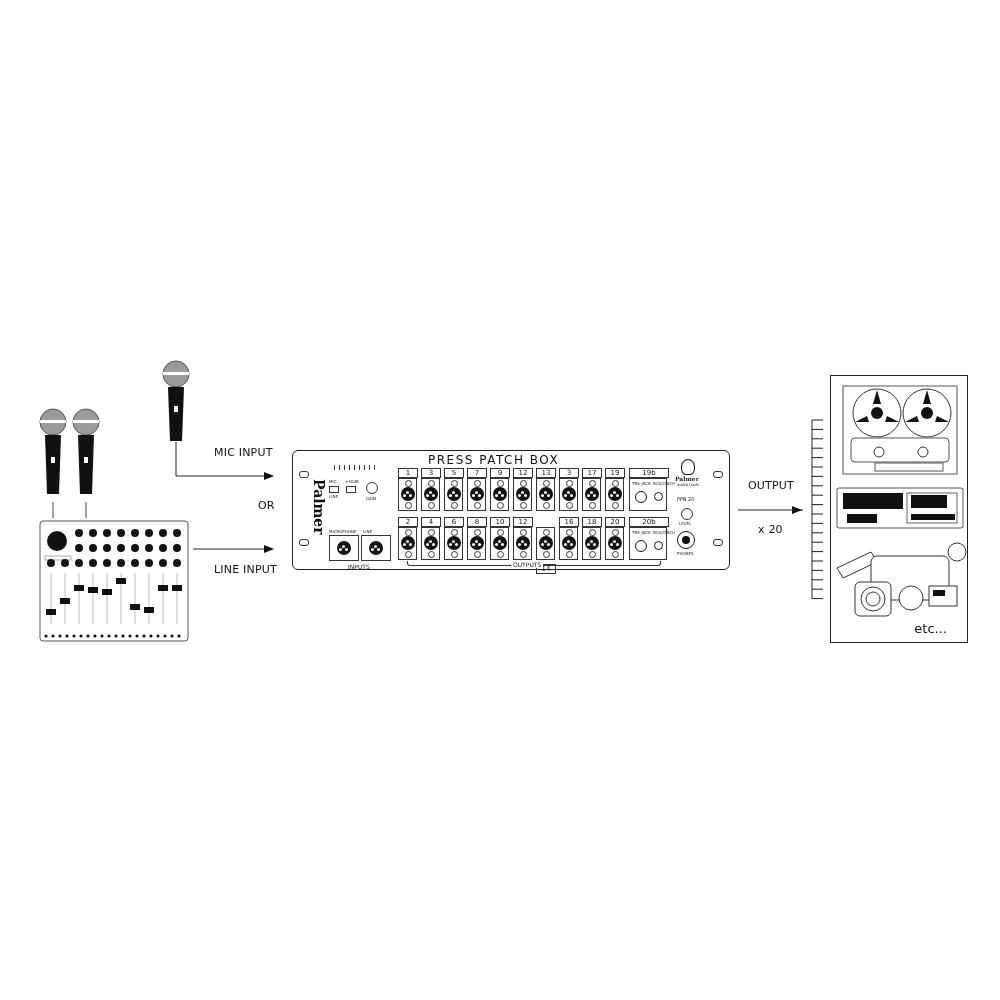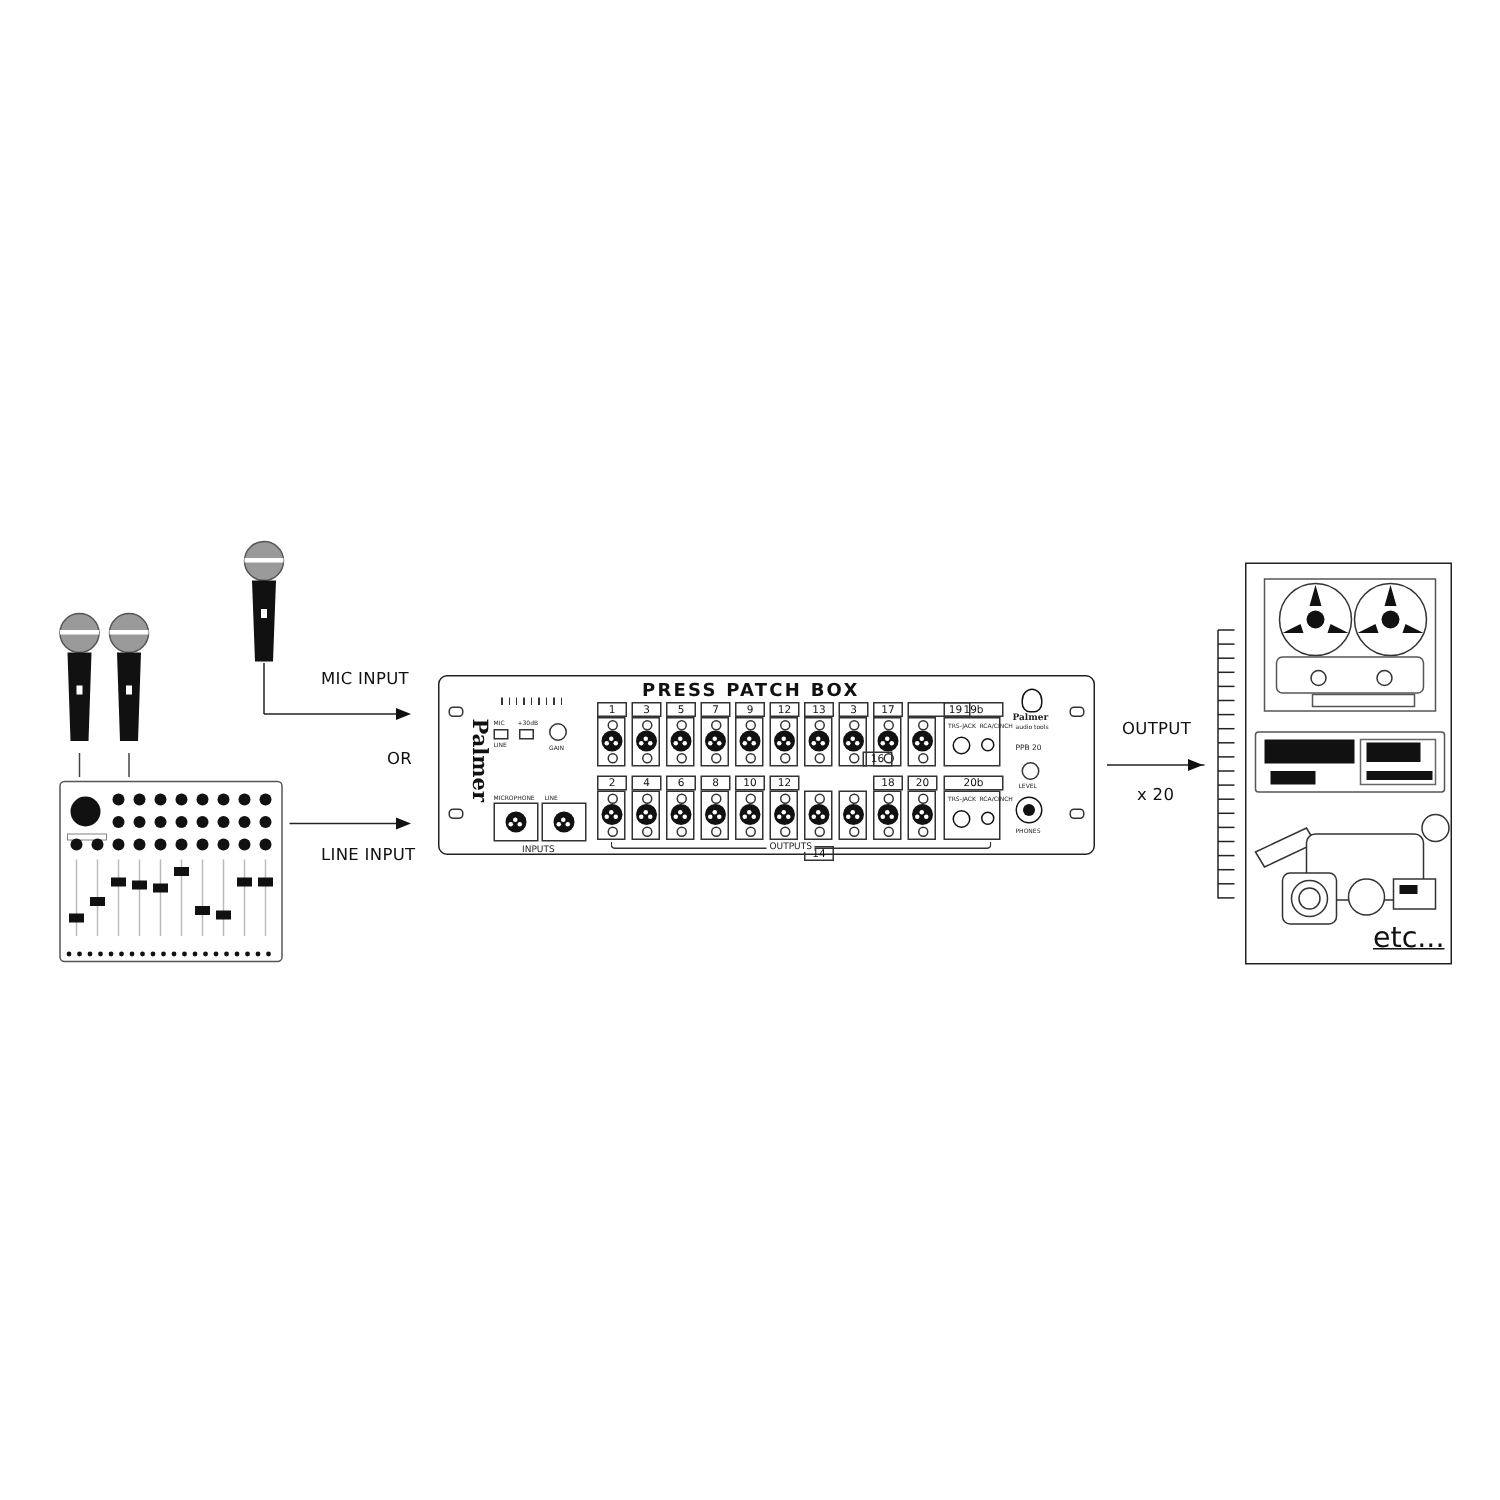"PRESS PATCH BOX" .rack-title { font-weight: bold -> normal }
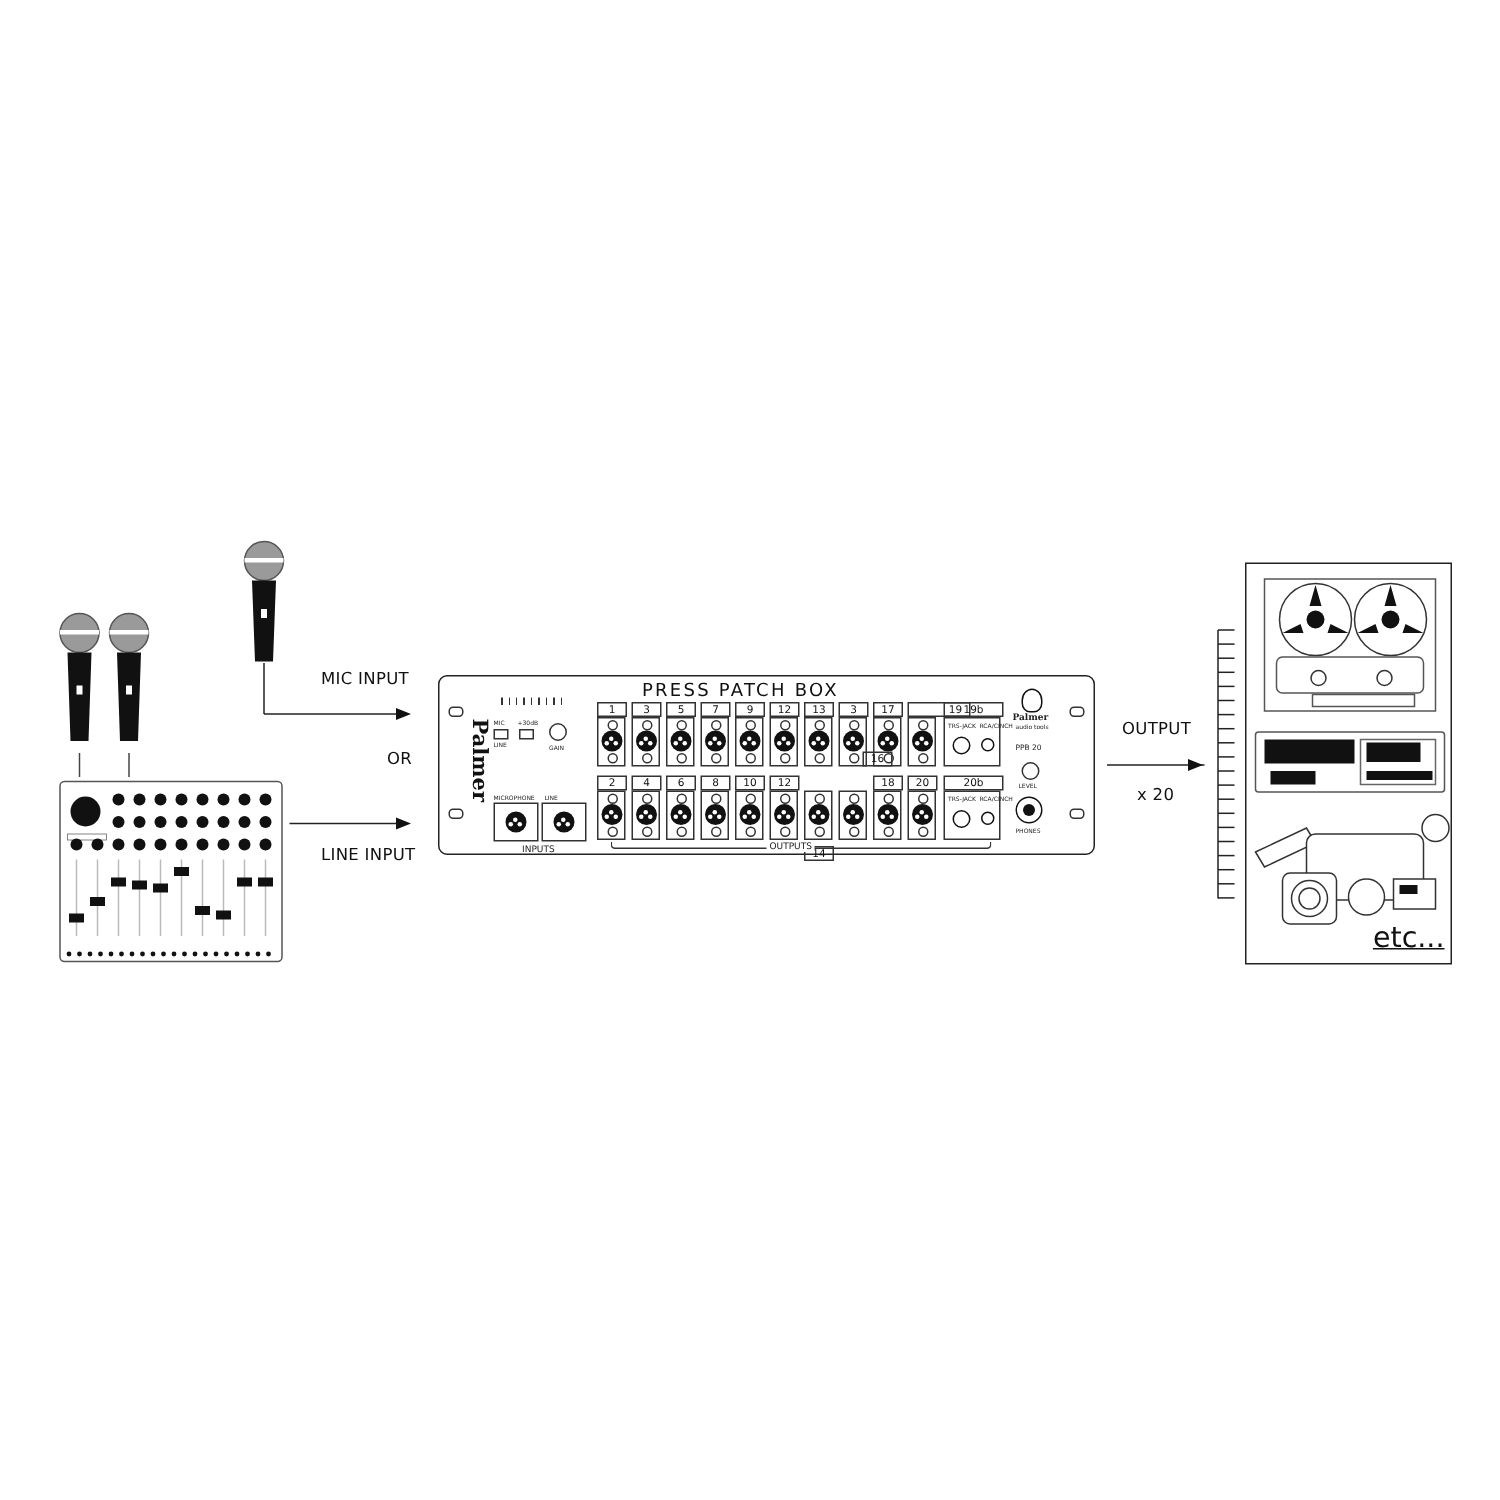"19" div.ch { padding-left: 22px -> none }
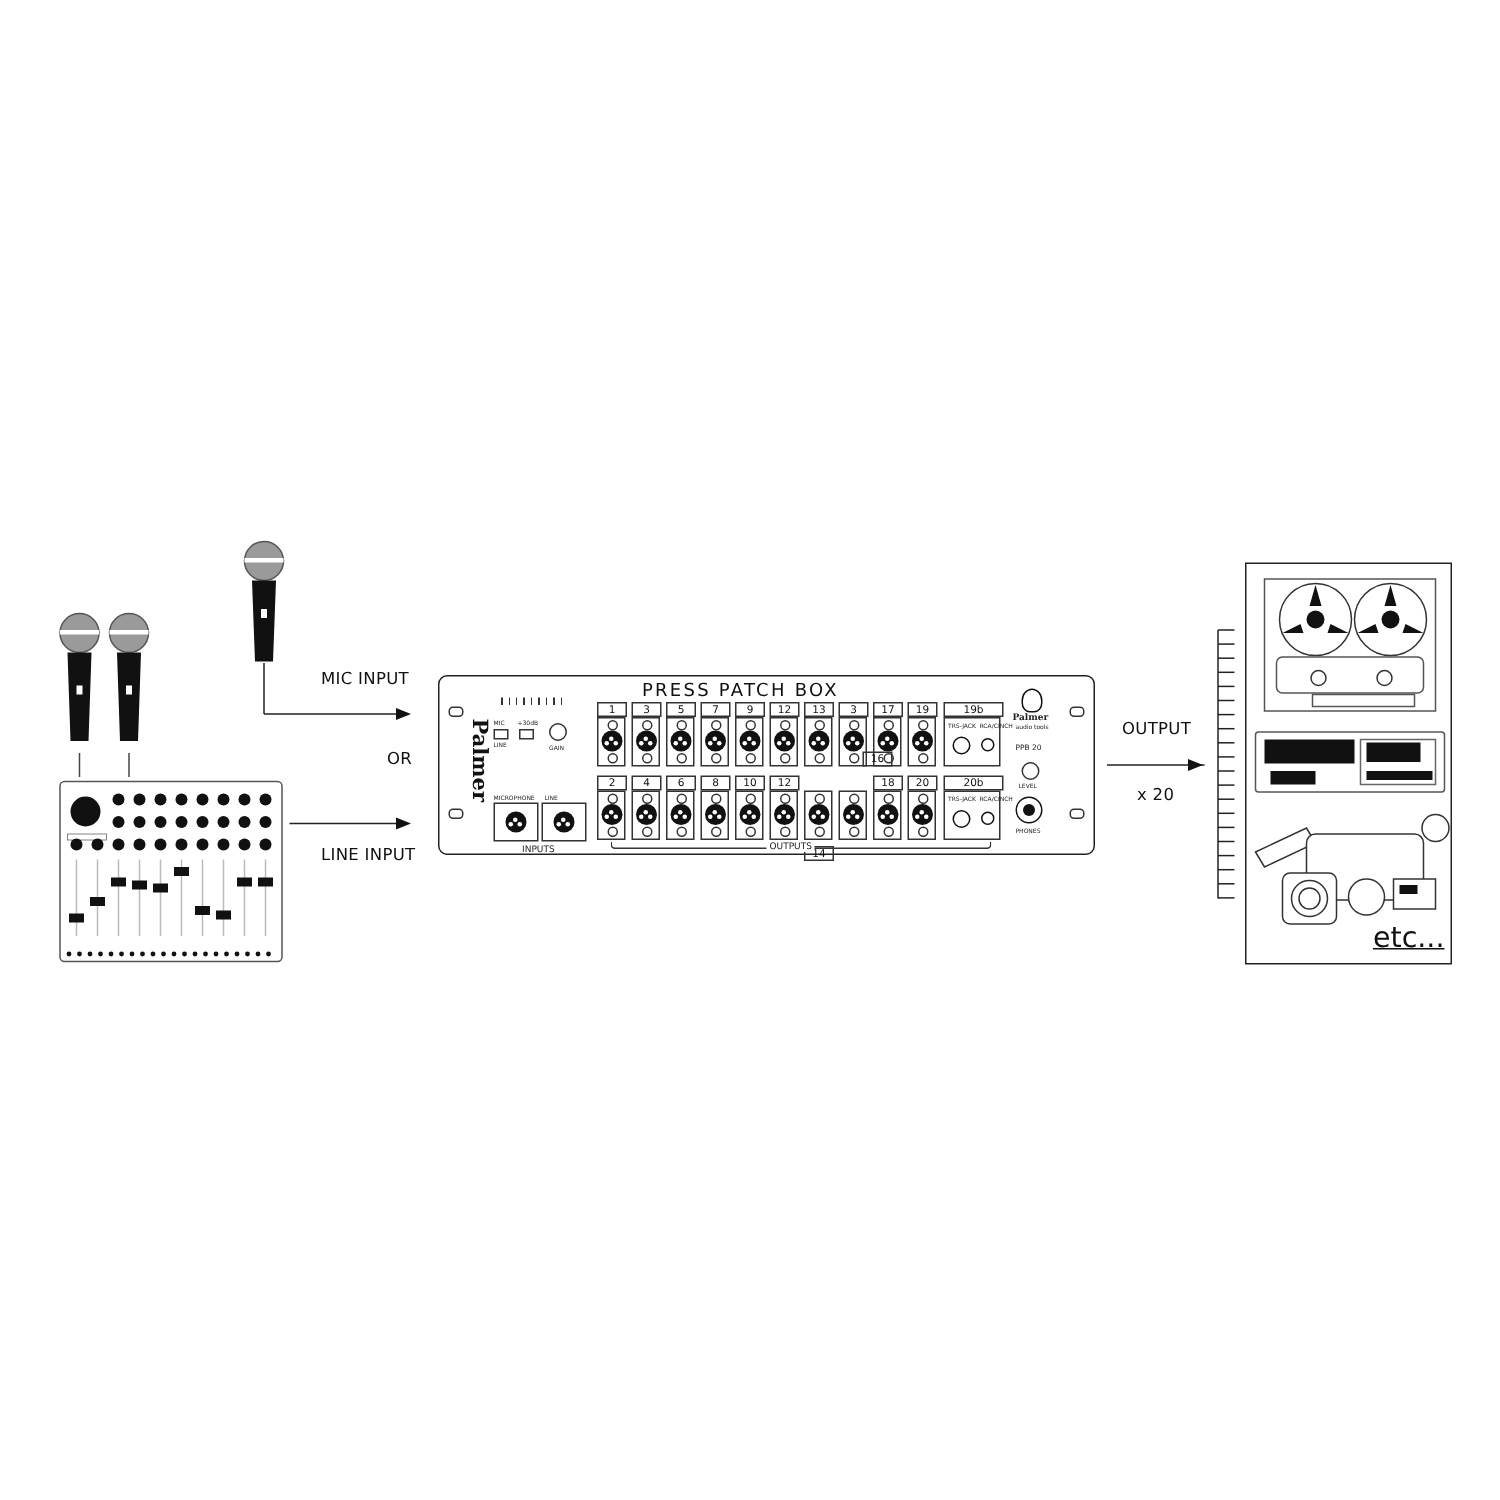"16" div.ch { margin-left: 16px -> none; top: 50px -> 66px }
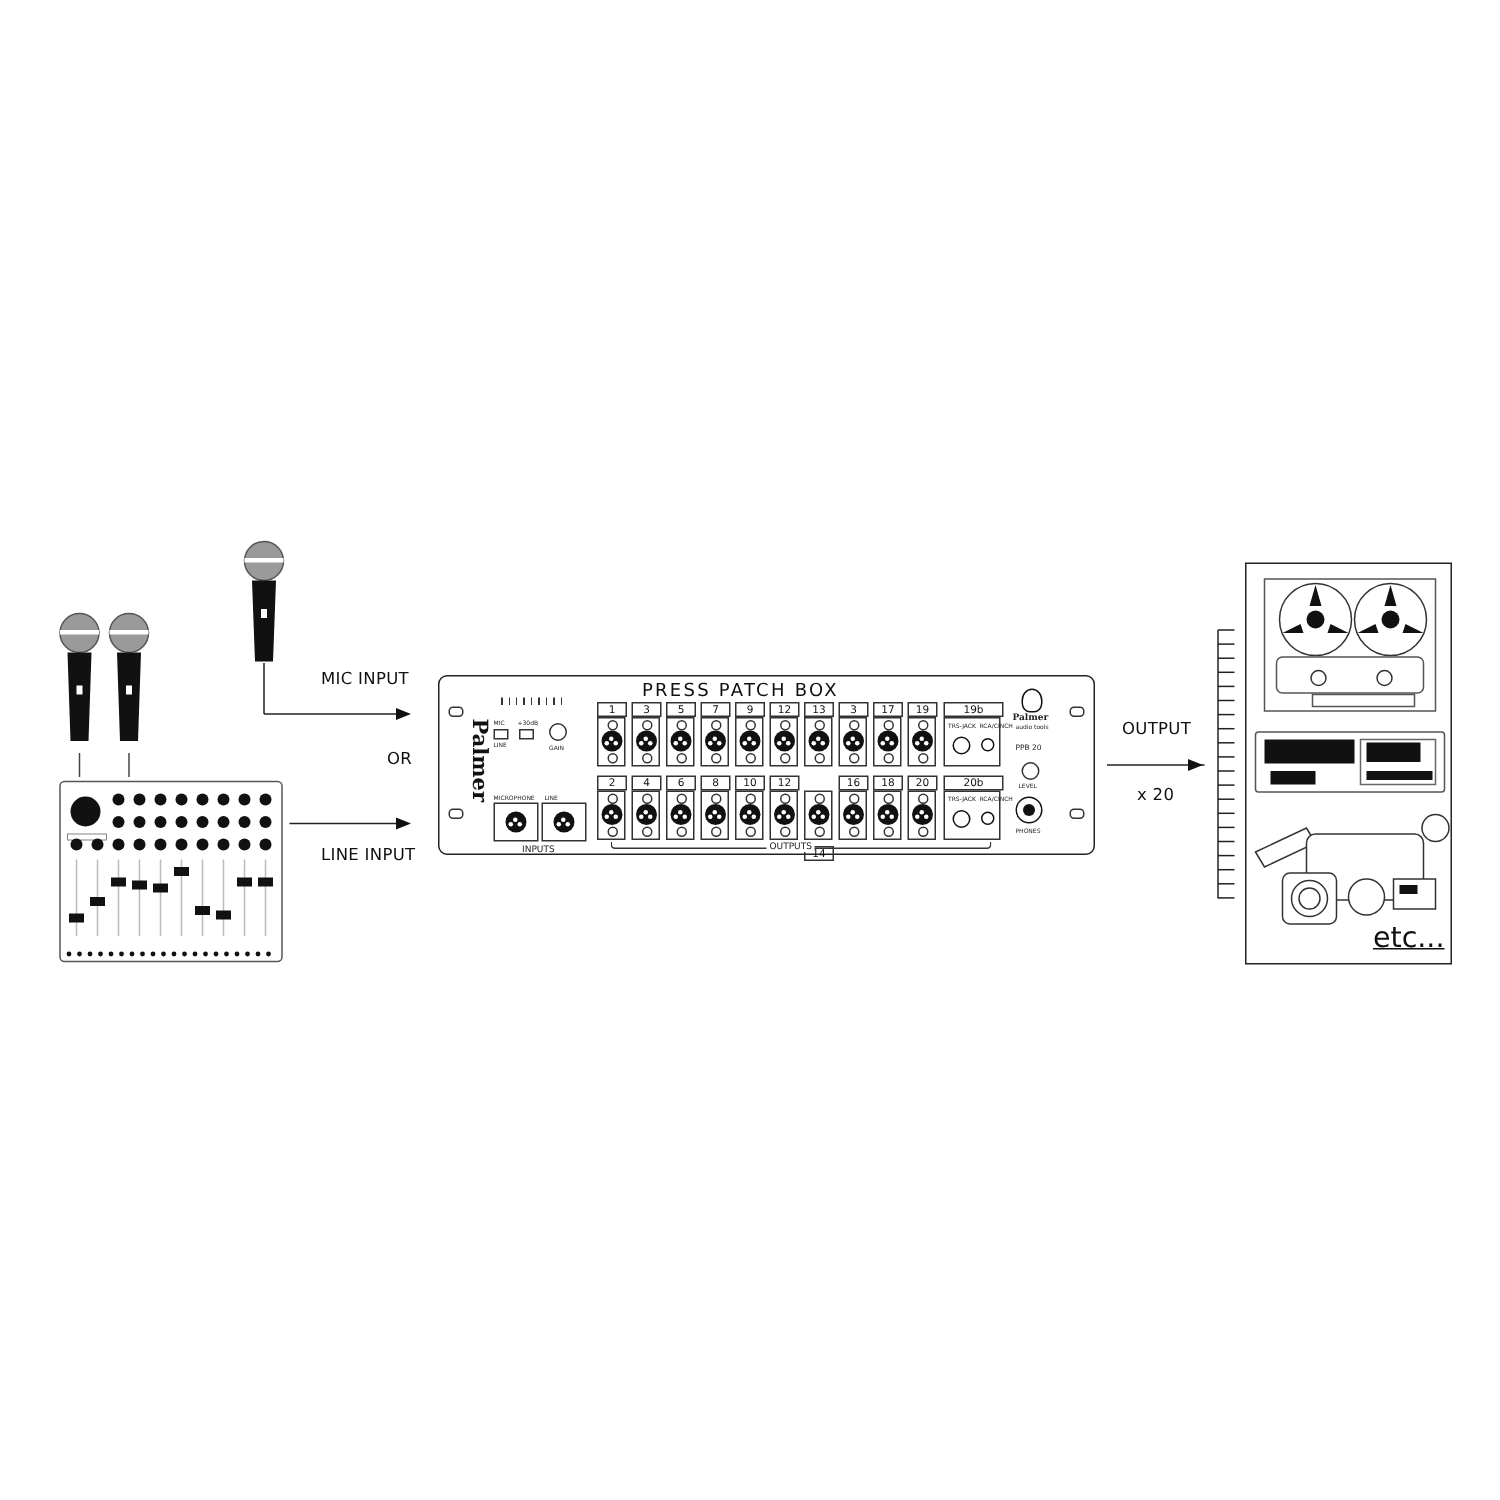"etc..." .etc { font-size: 19px -> 13px; right: 4px -> 20px; text-decoration: underline -> none }
